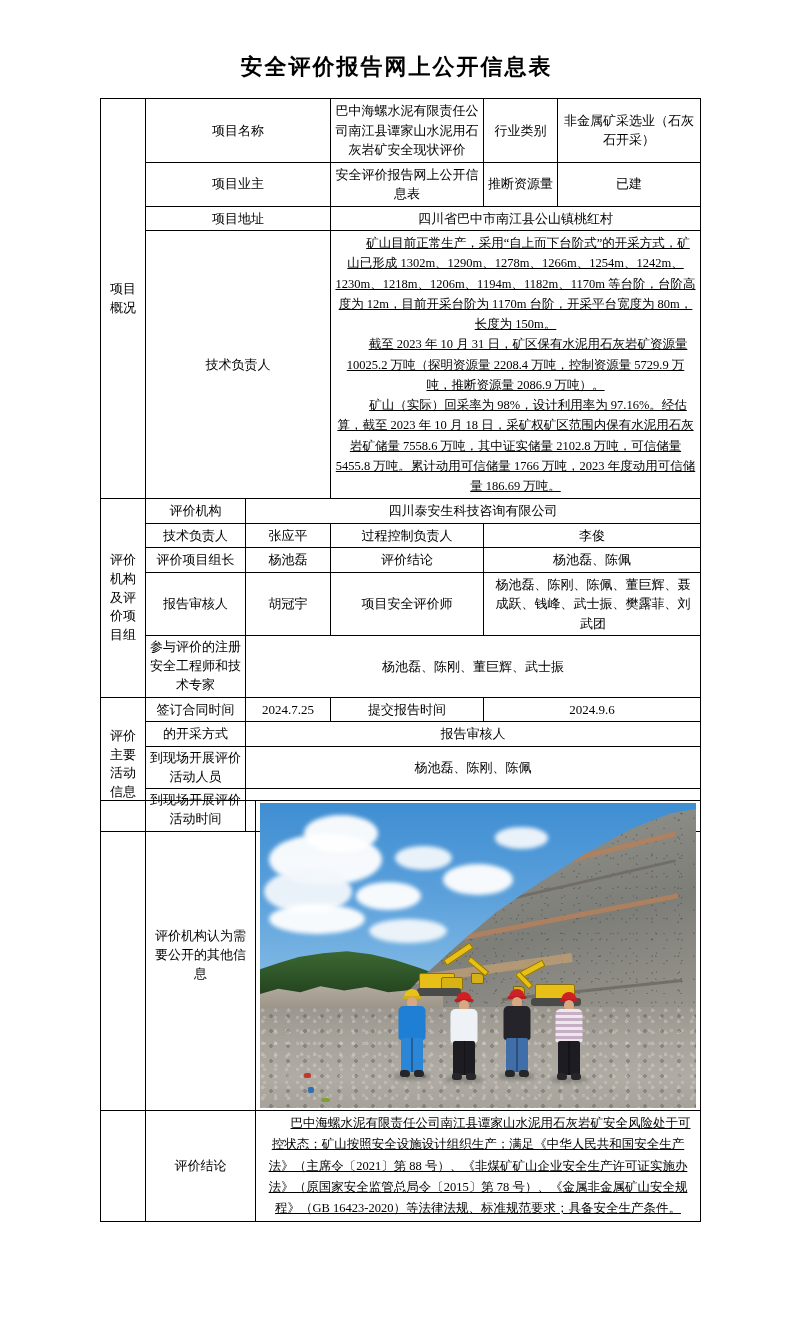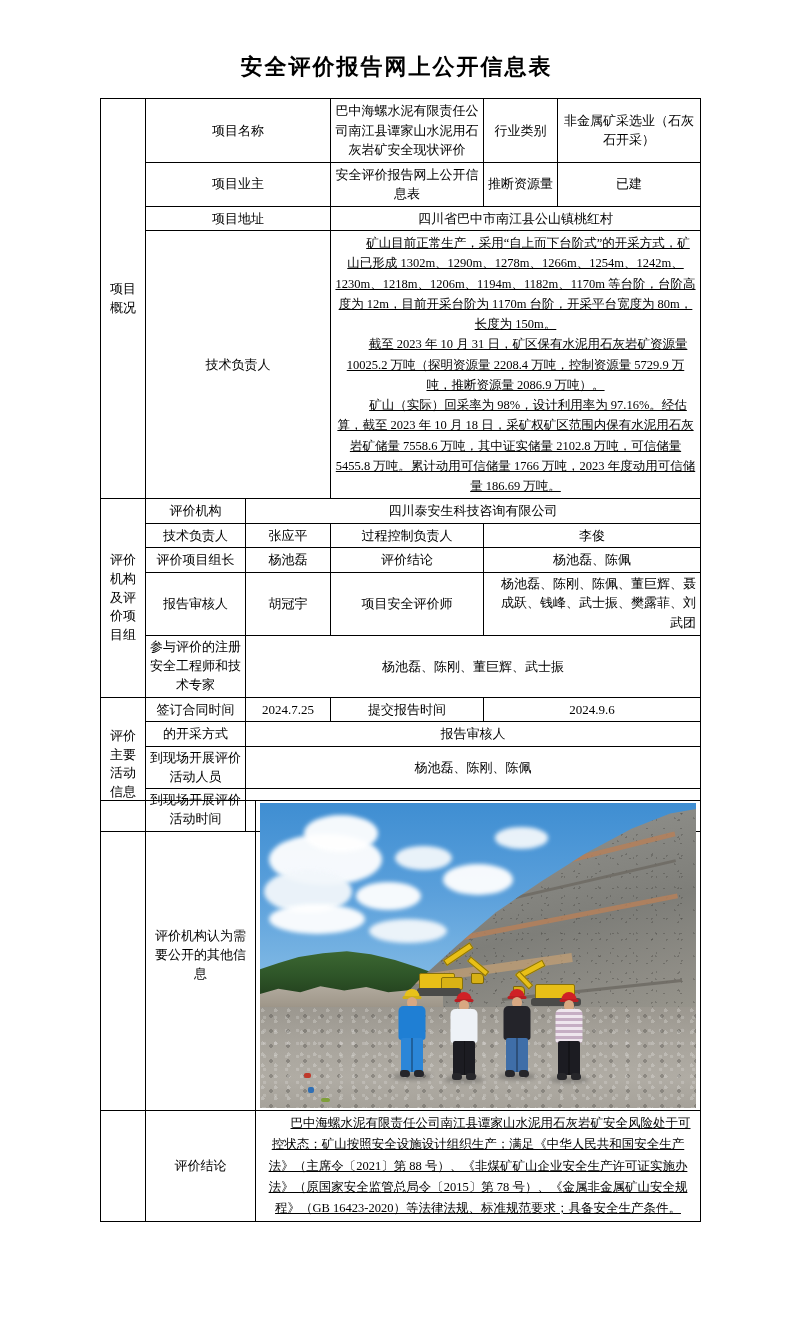"杨池磊、陈刚、陈佩、董巨辉、聂成跃、钱峰、武士振、樊露菲、刘武团" td { font-family: Liberation Mono, monospace -> none; text-align: right -> center }
